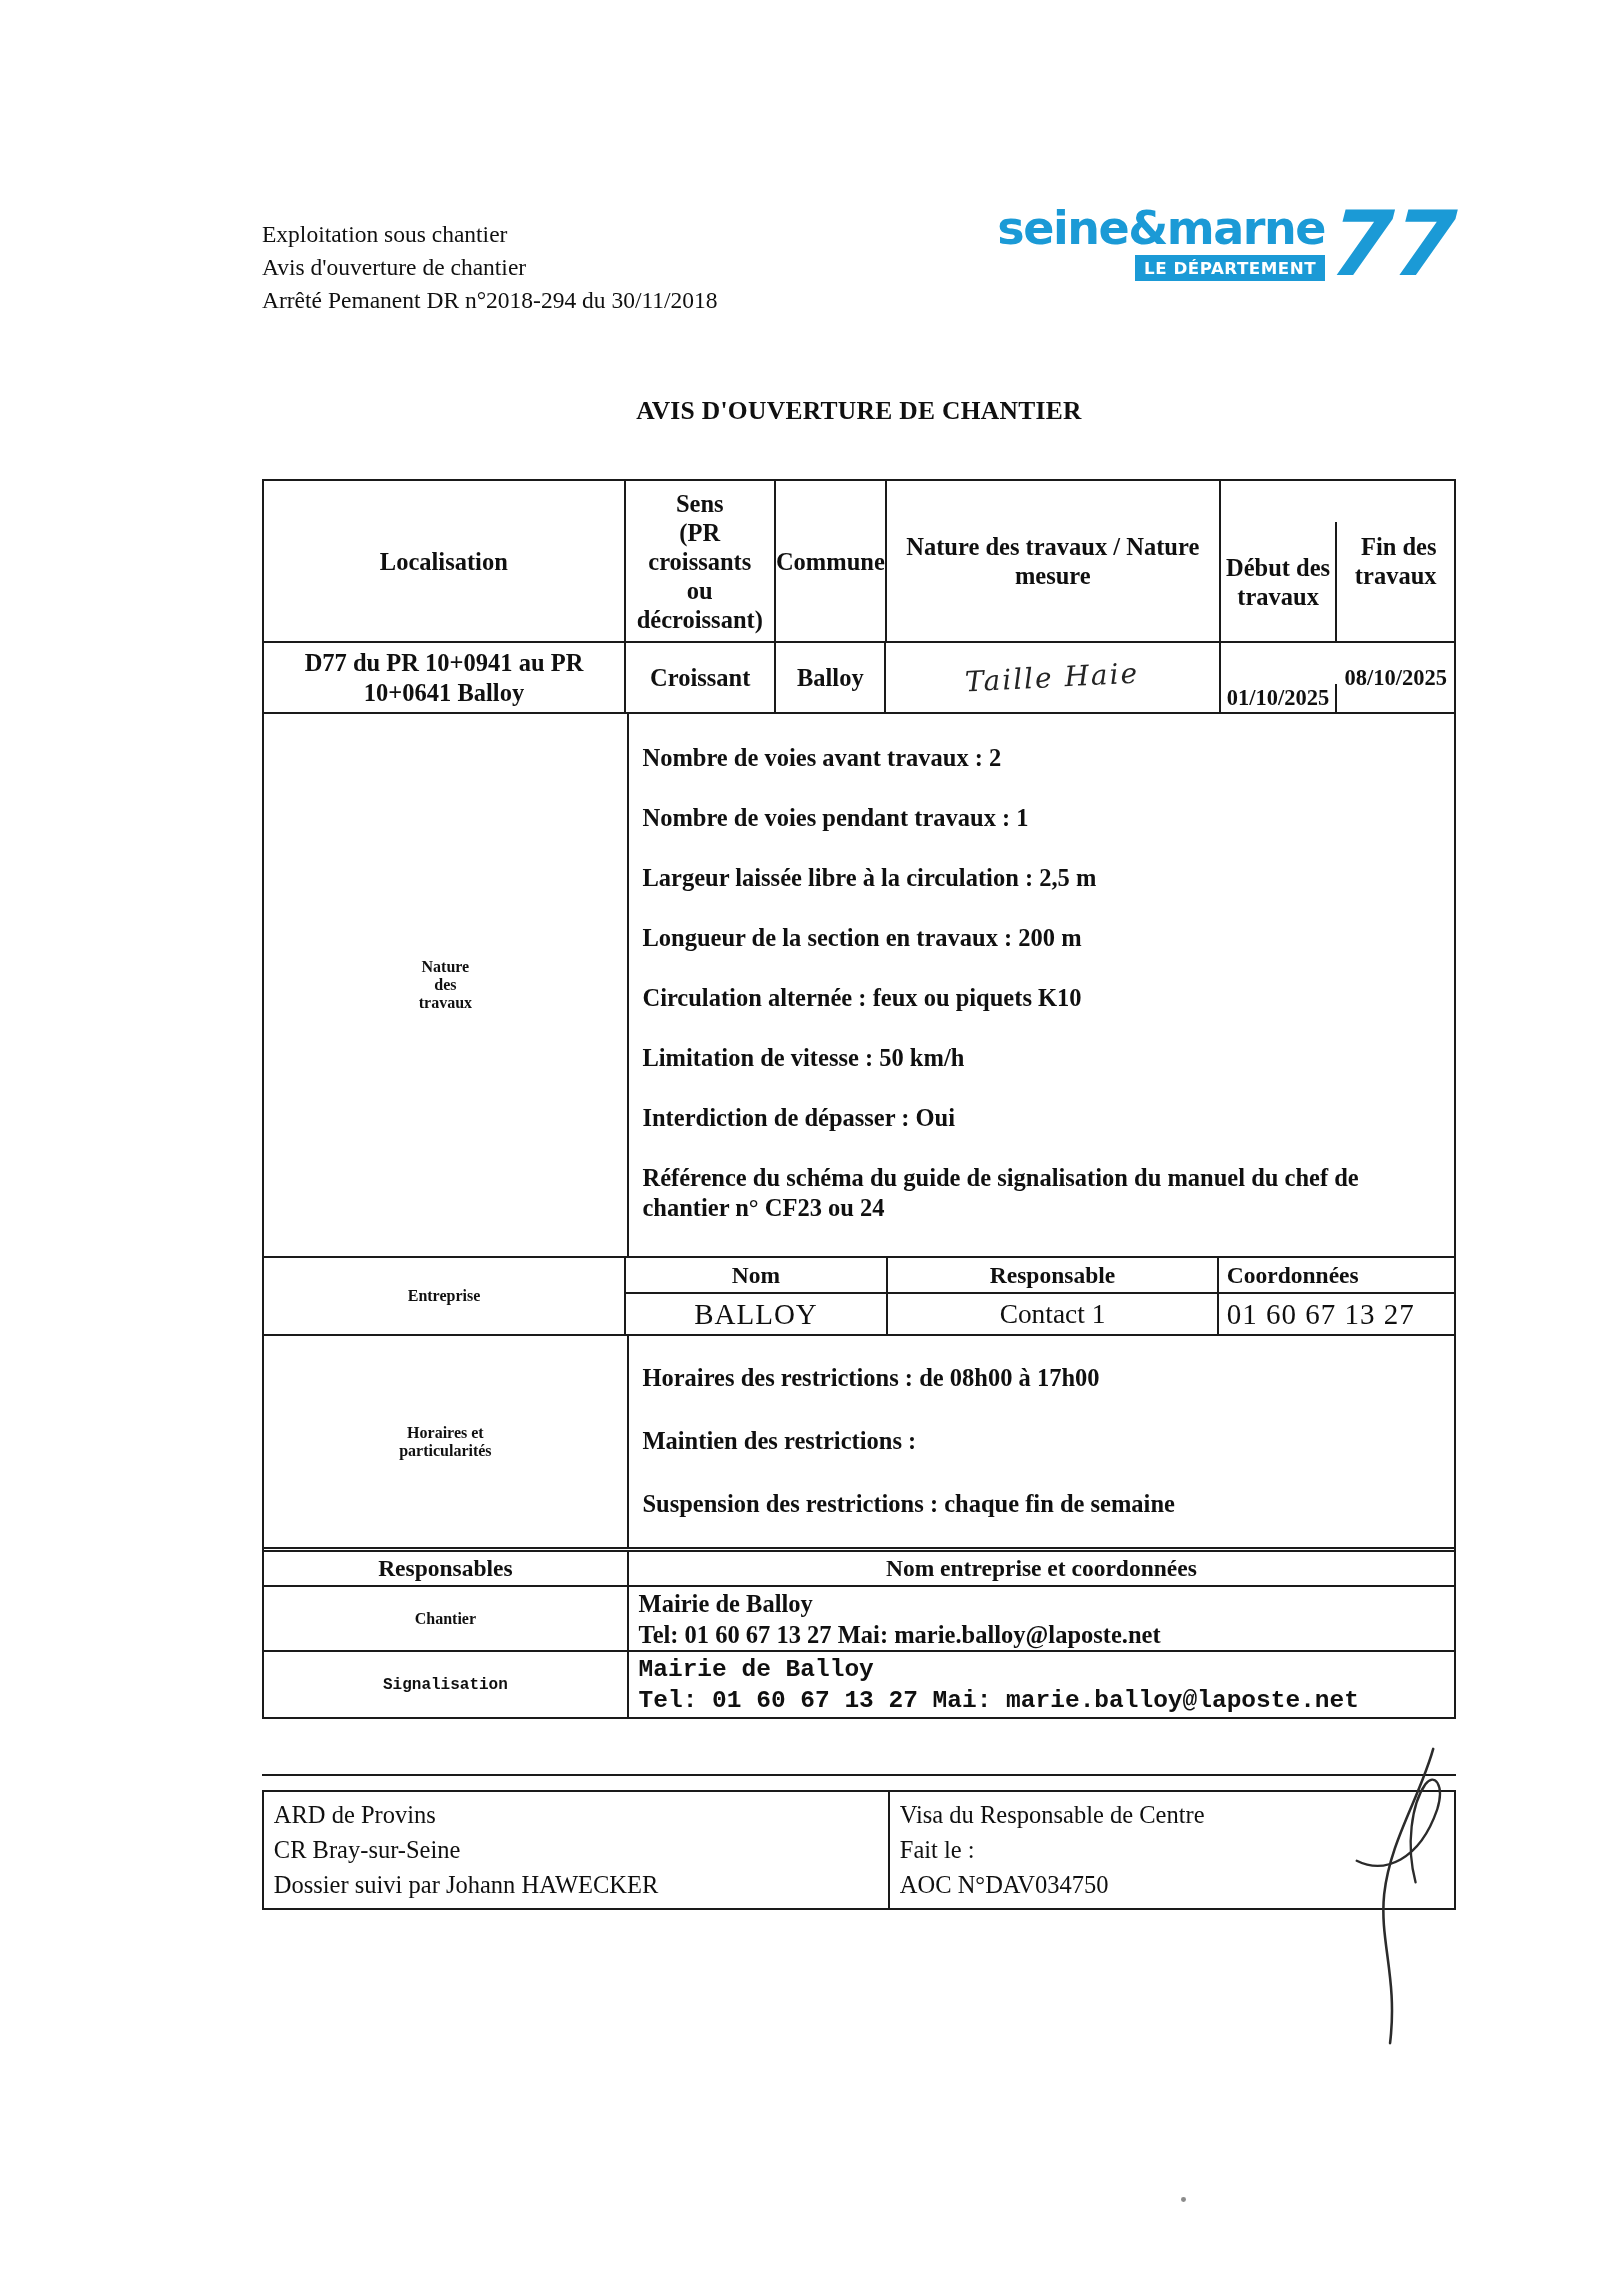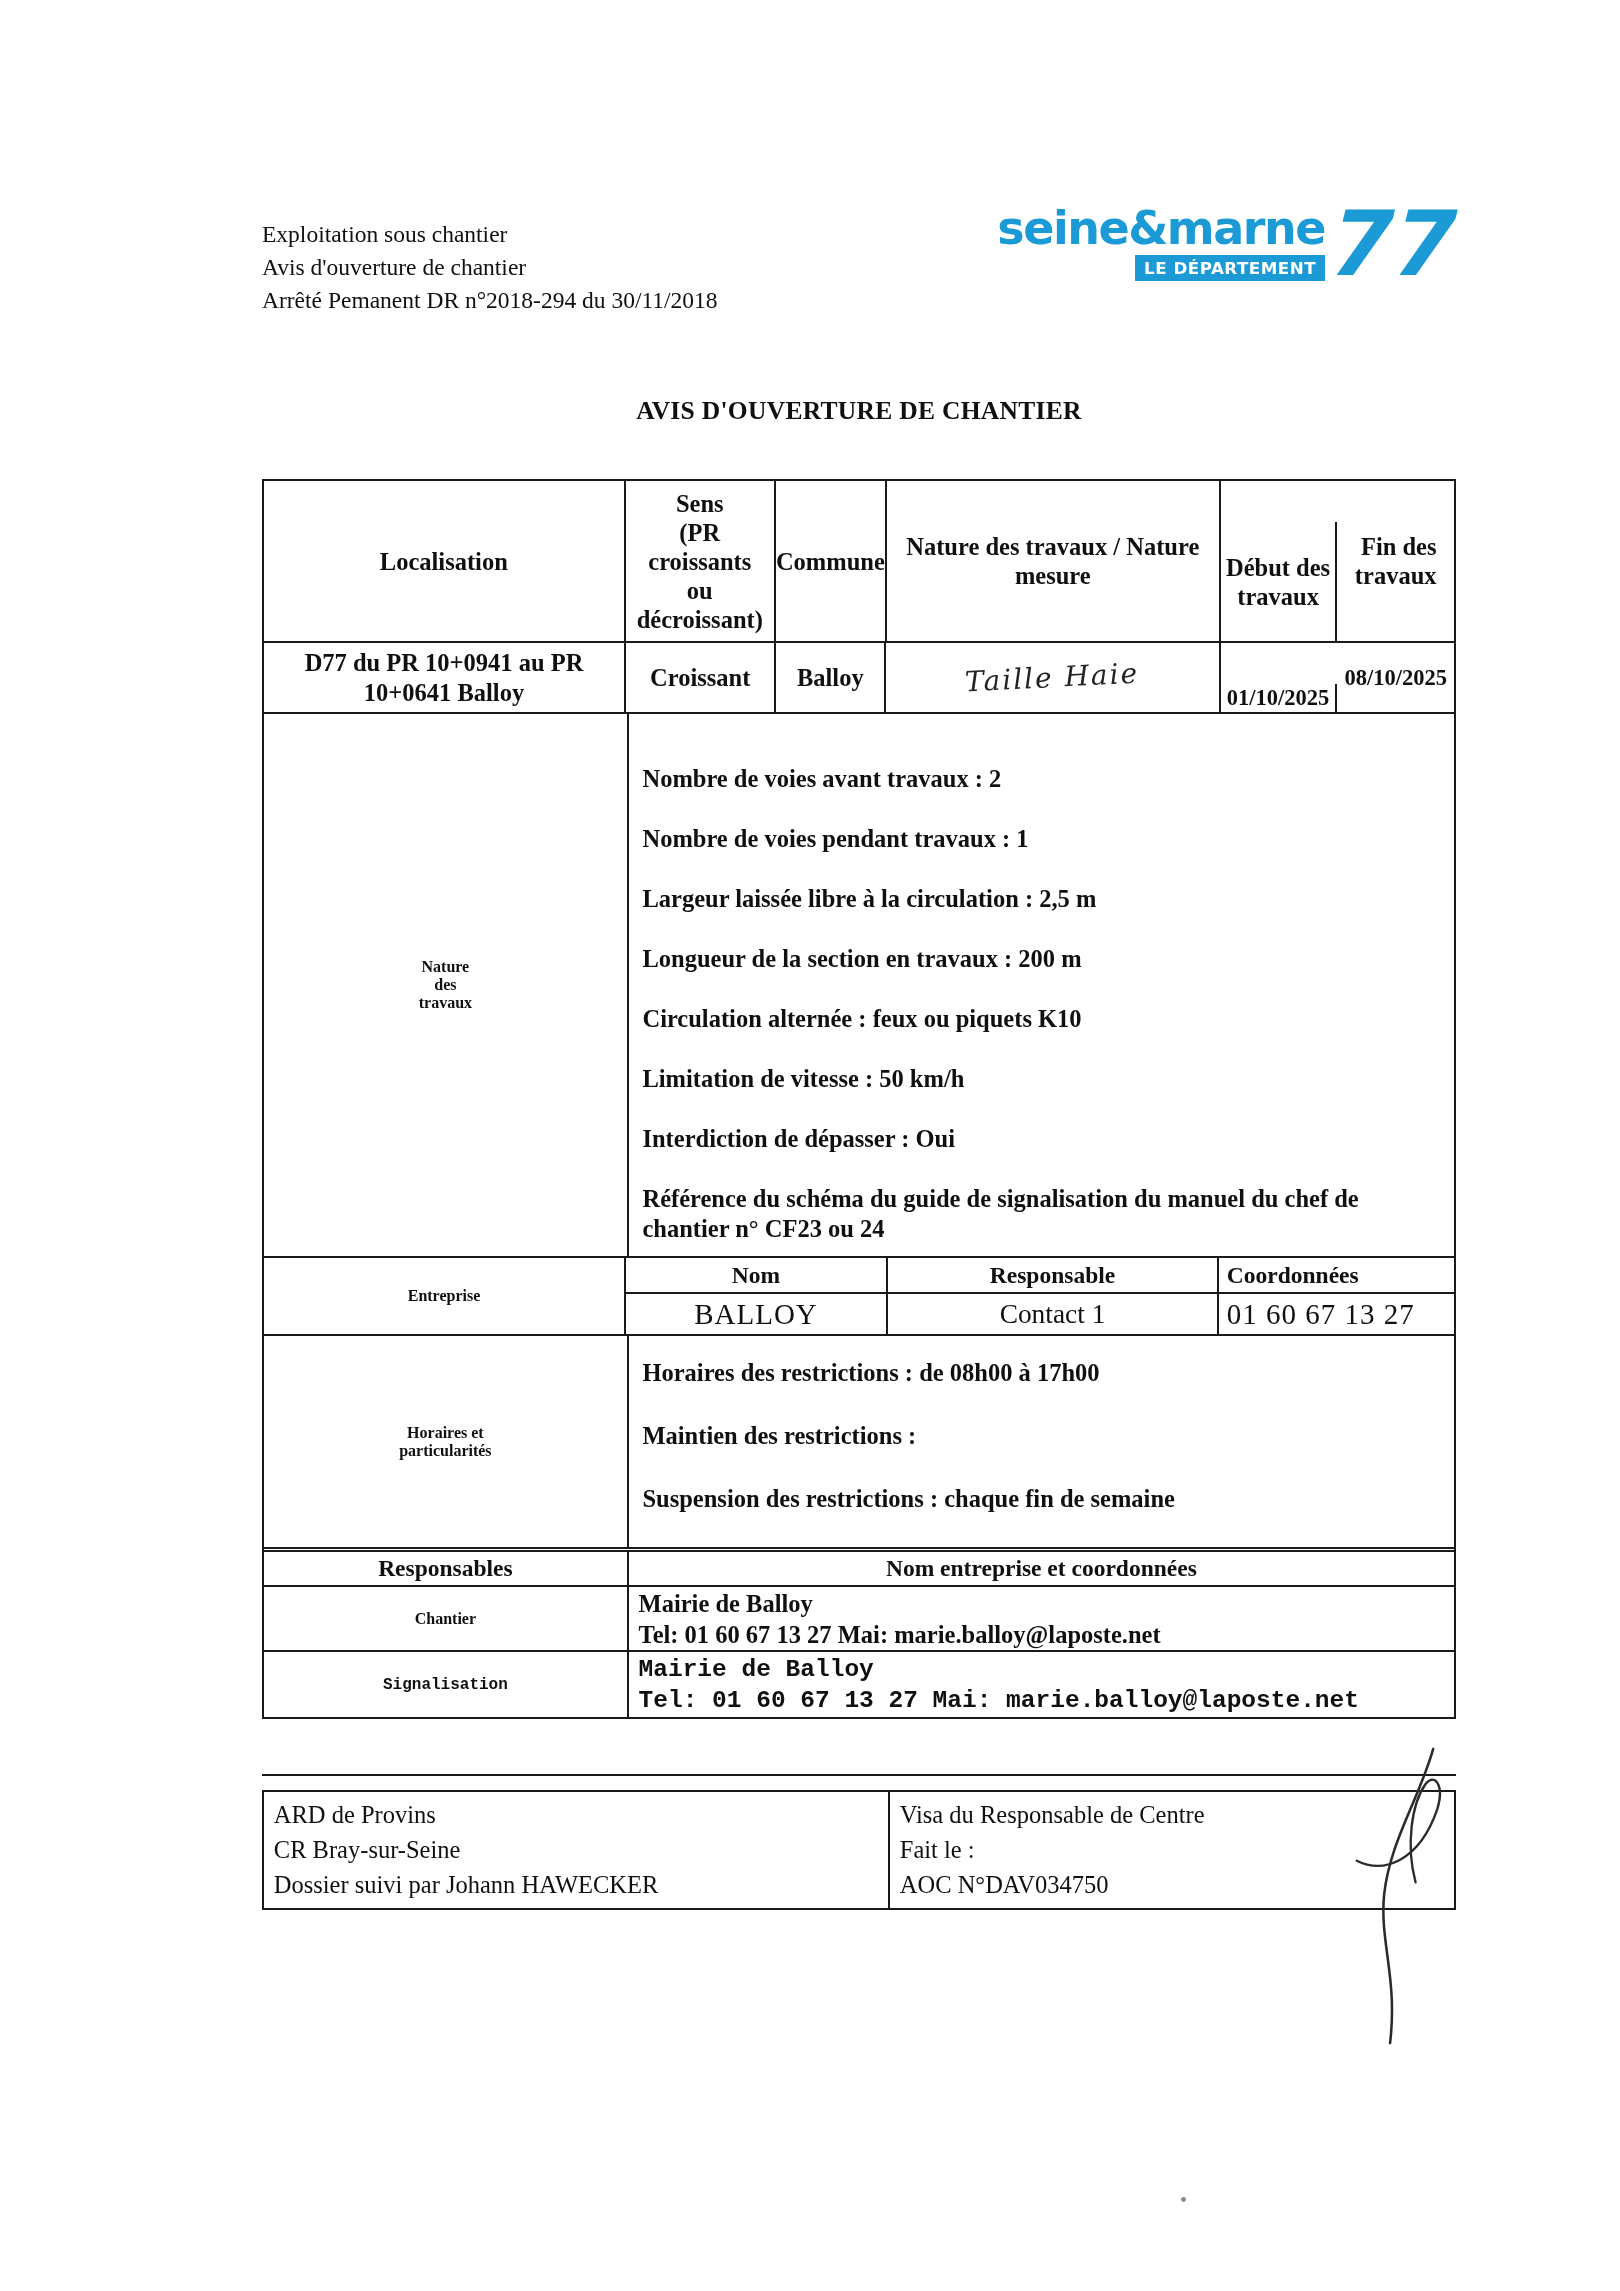"Nombre de voies avant travaux" .col-content { justify-content: flex-end -> flex-start }
